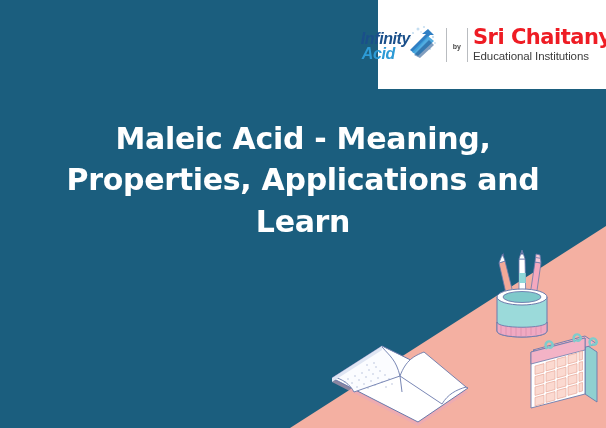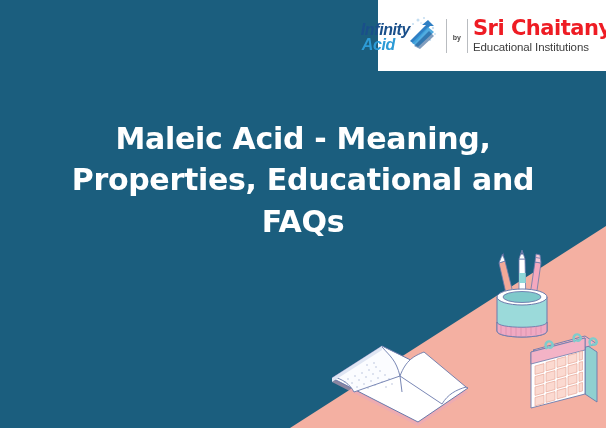"Infinity" .logo-panel { height: 71px -> 89px }
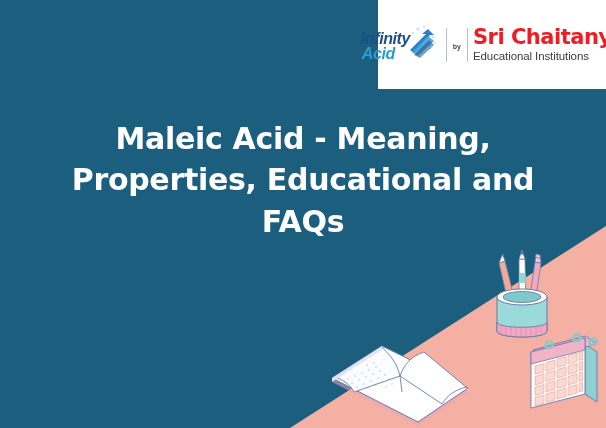"Maleic Acid - Meaning, Properties," div.title { text: Educational and FAQs -> Applications and Learn }
